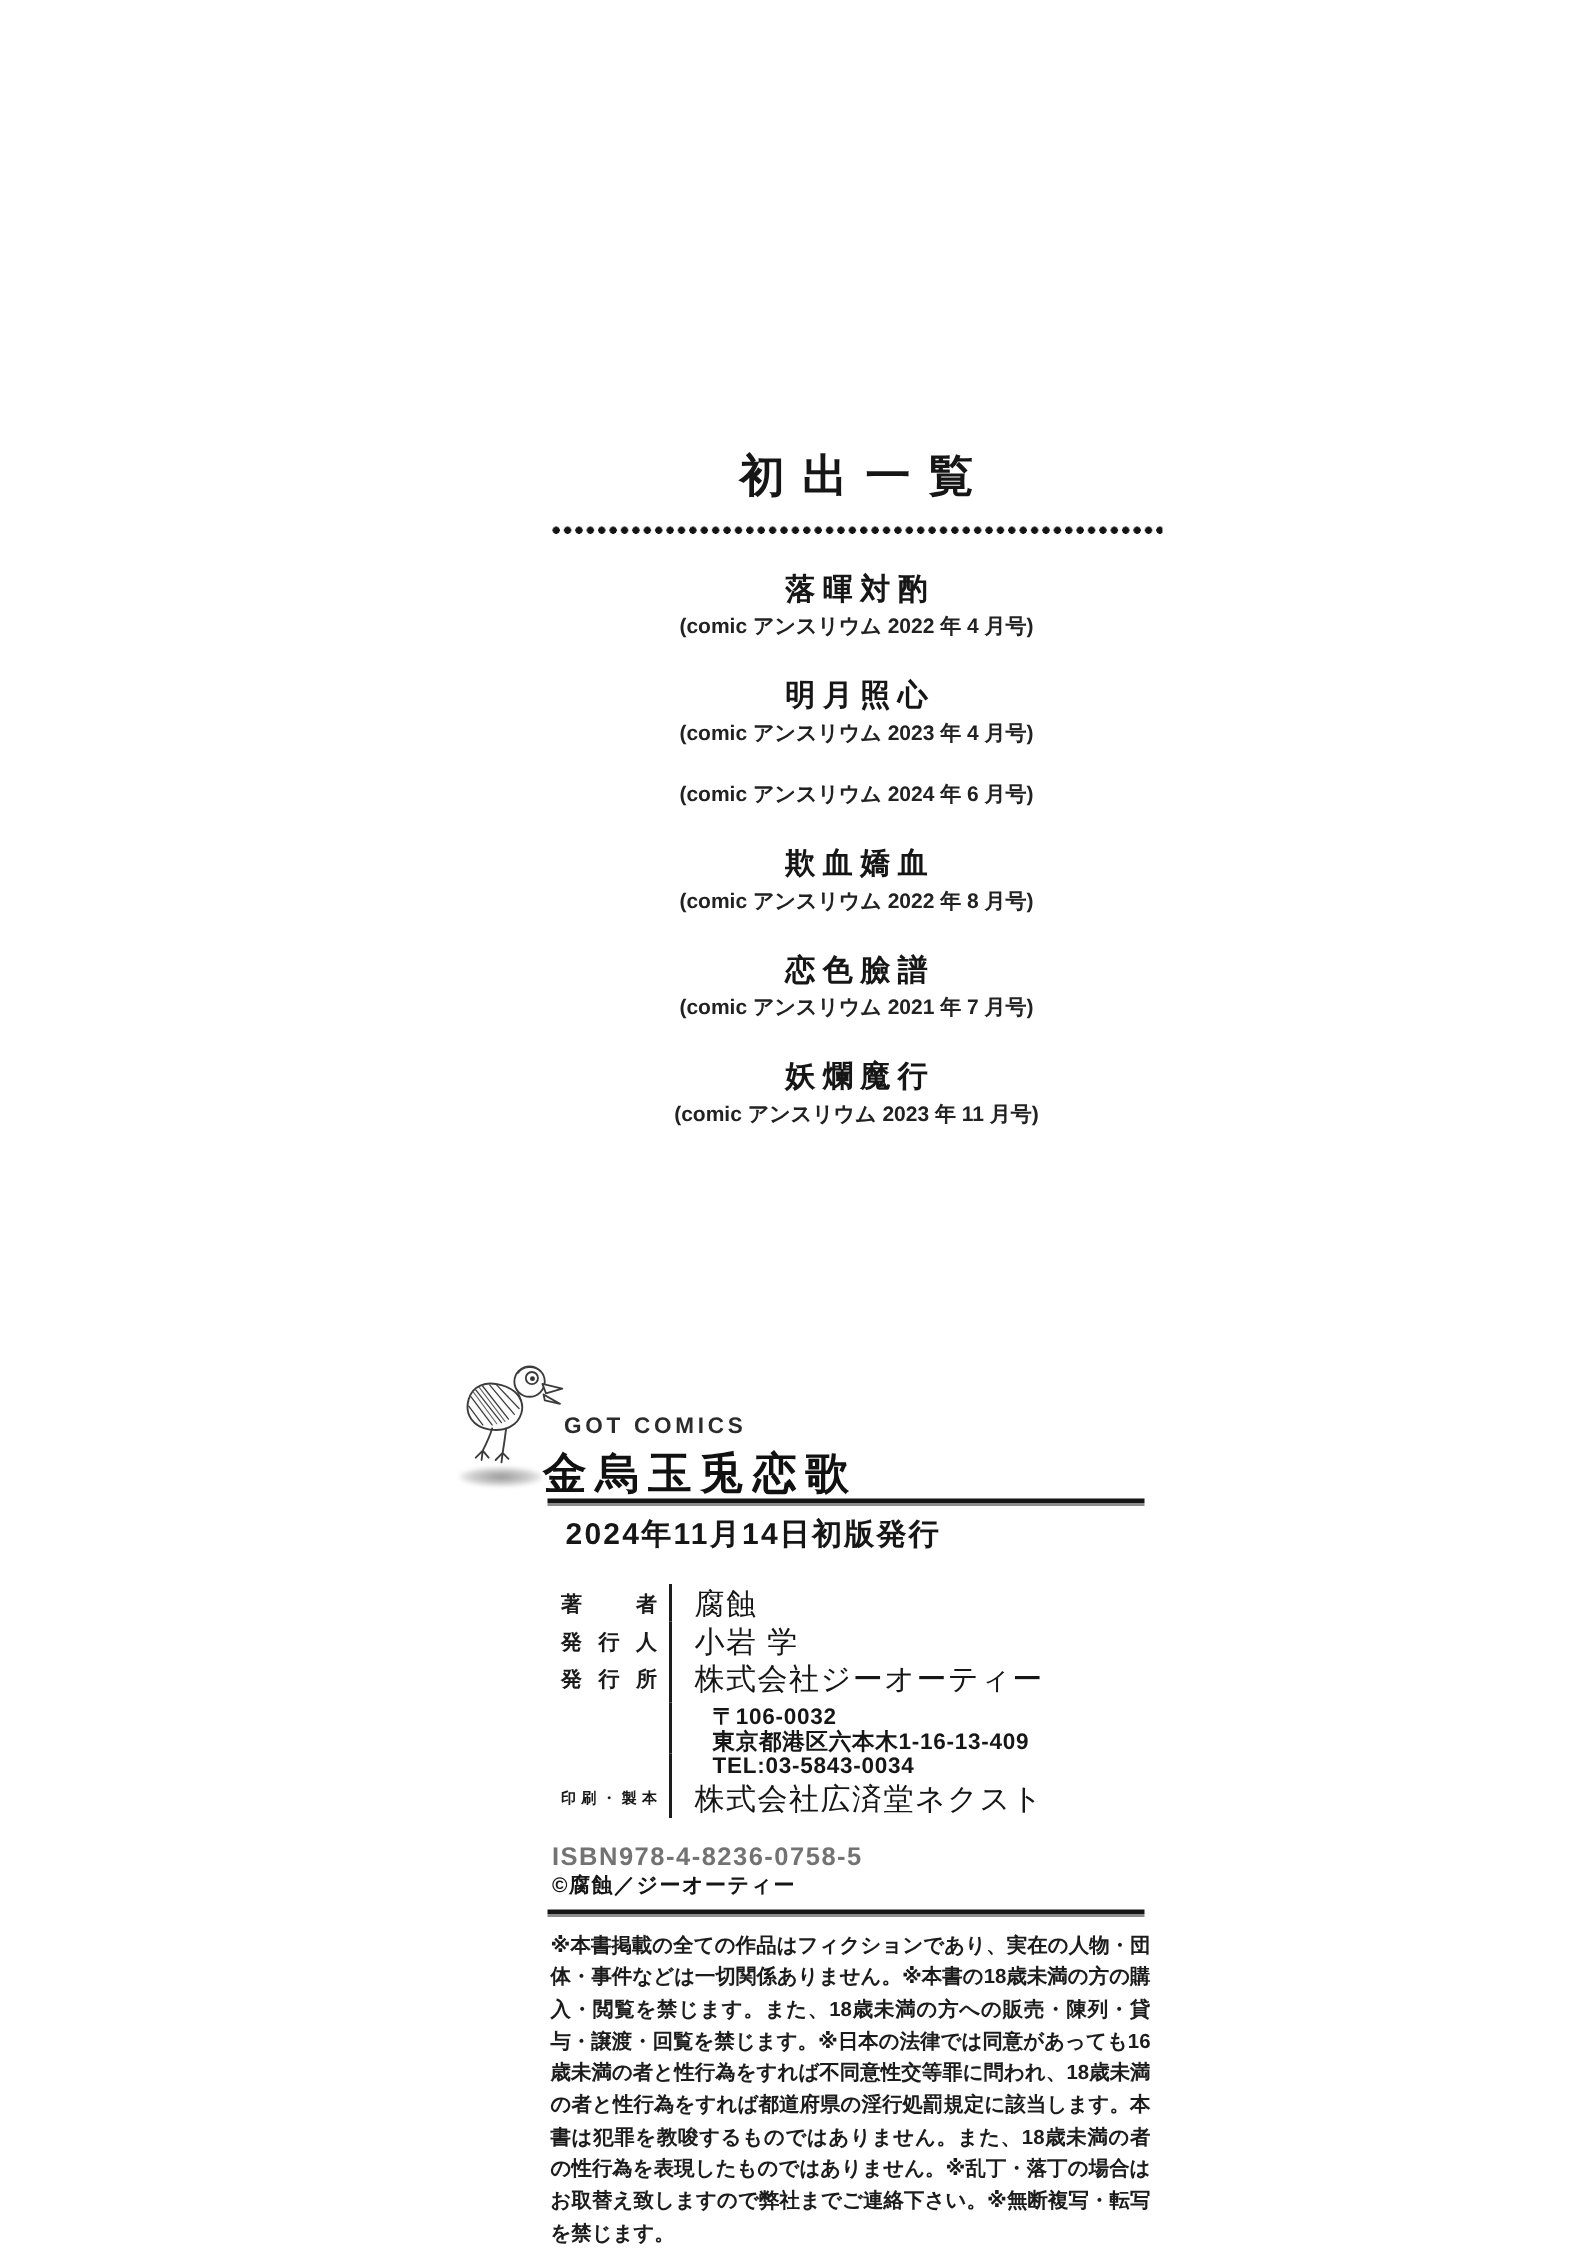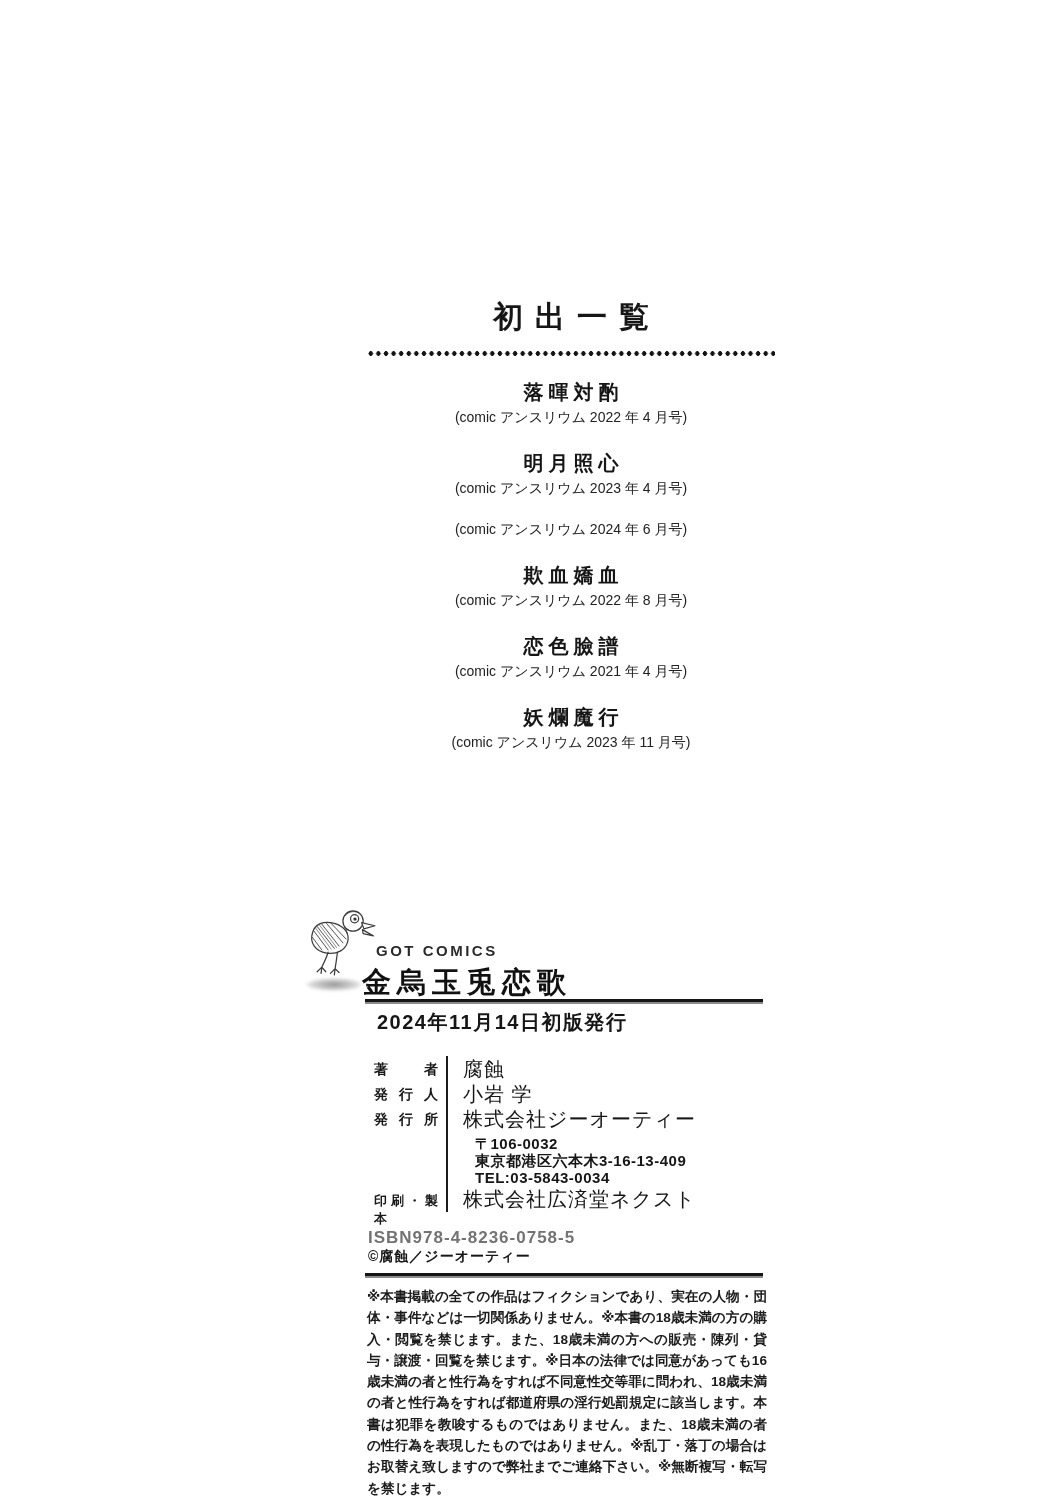"(comic アンスリウム 2022 年 4" .pub-entry .src { font-weight: 400 -> 700 }
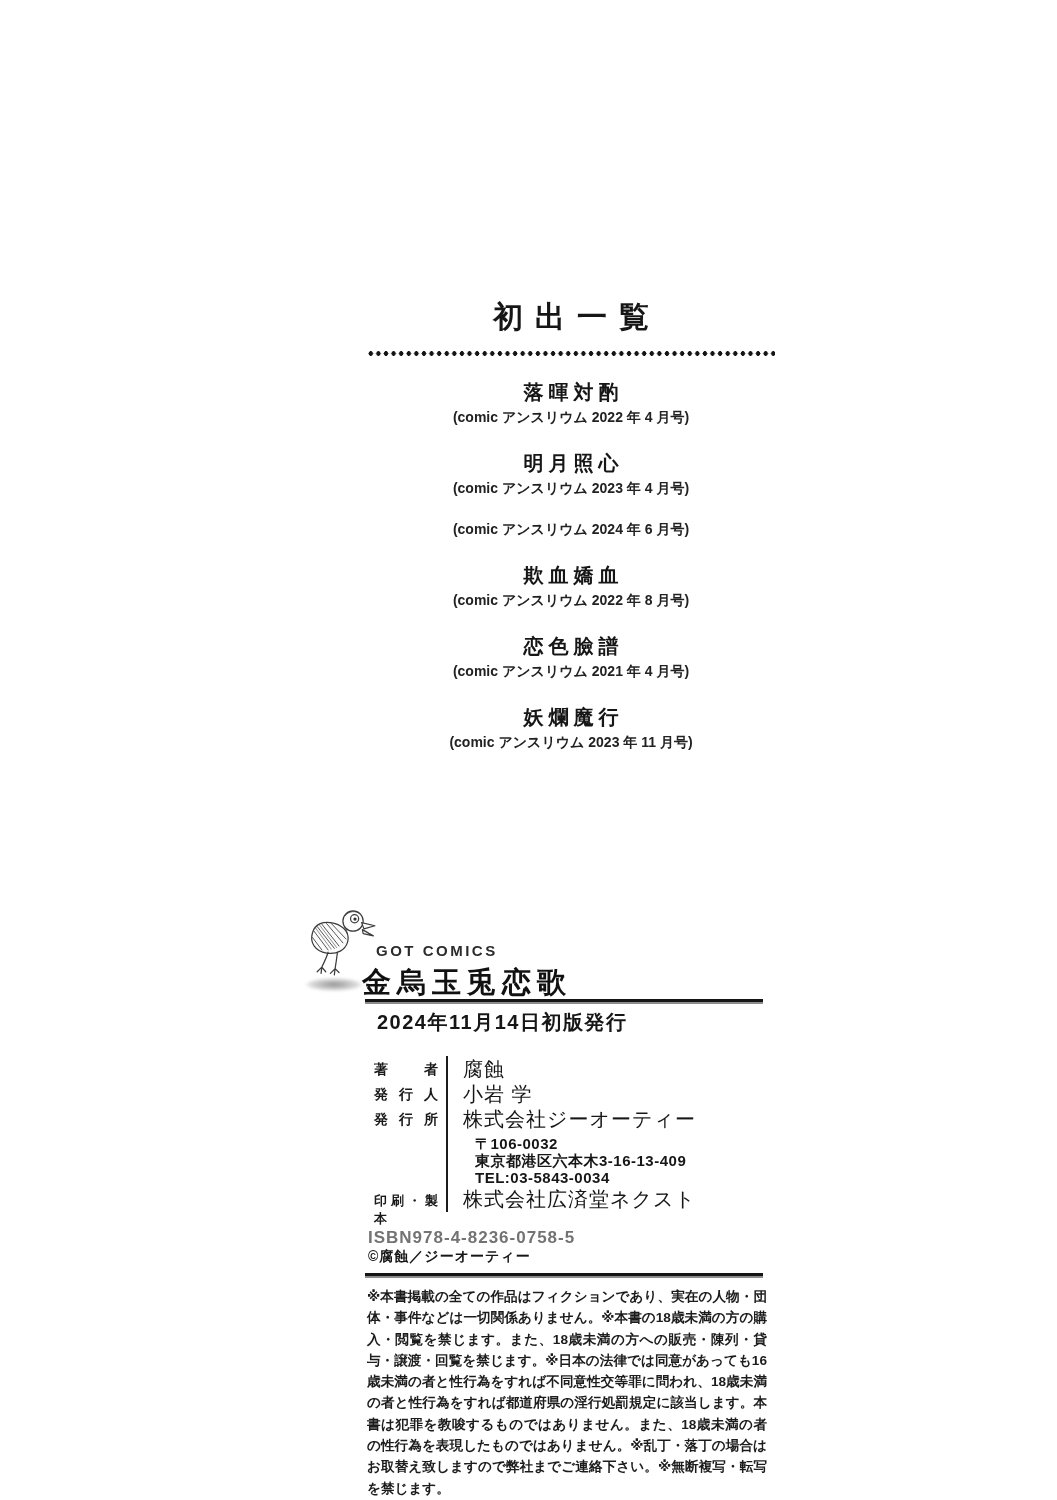"(comic アンスリウム 2021 年 4" div.src { text: 4 -> 7 }
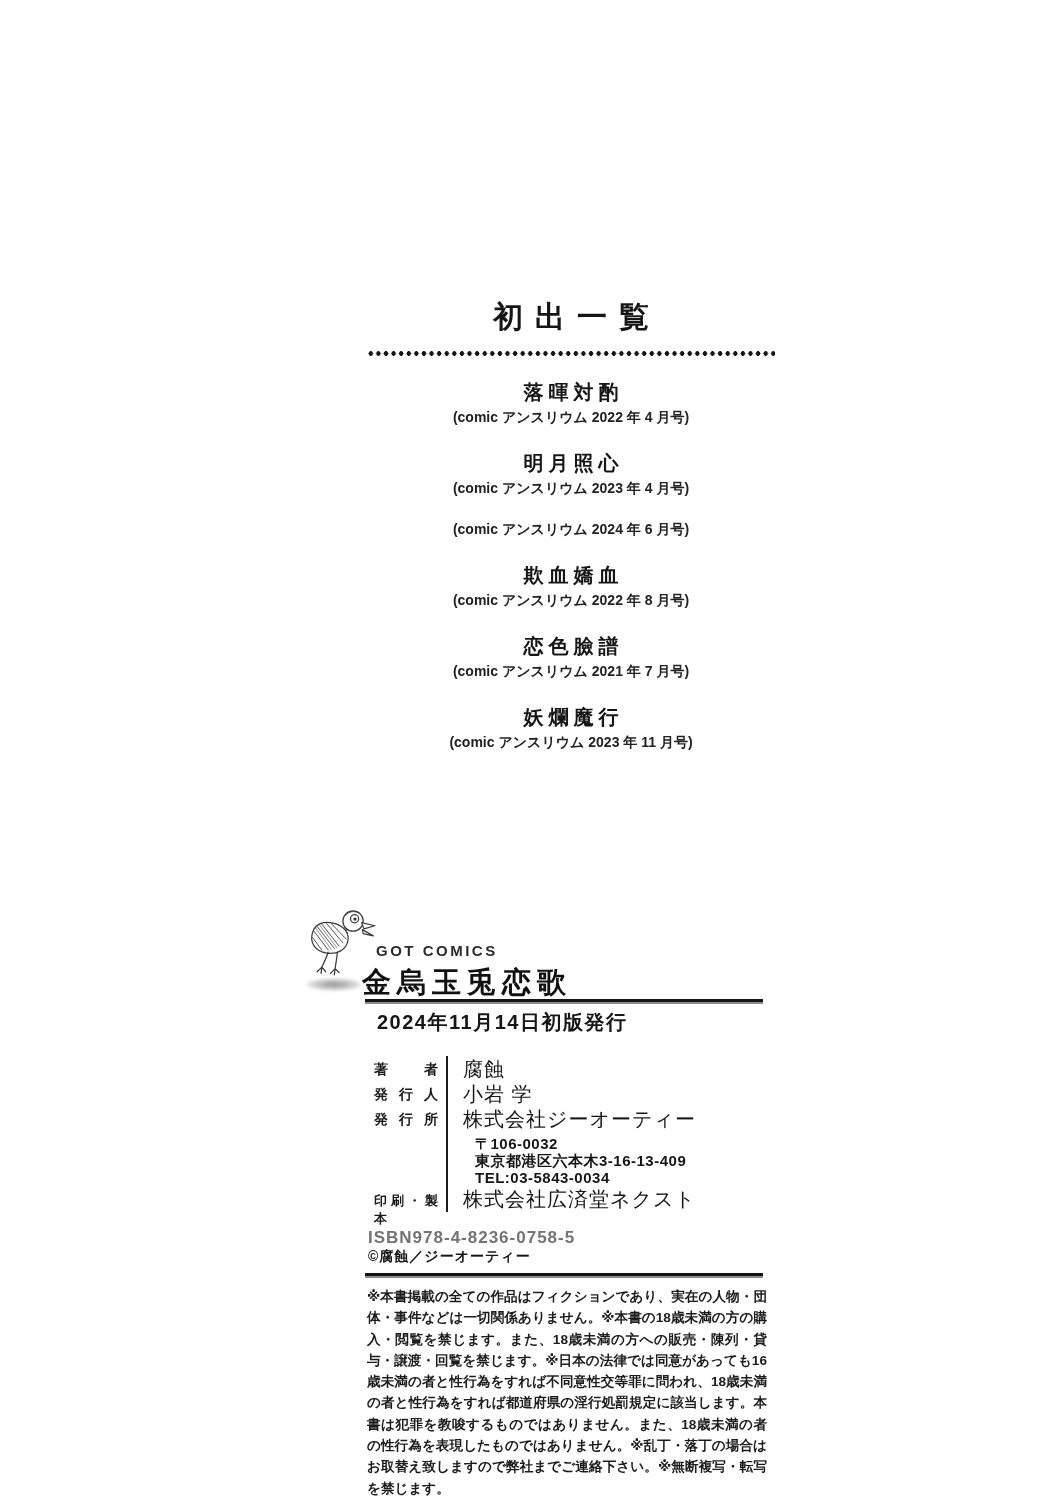"東京都港区六本木3-16-13-409" span.val { text: 3-16-13-409 -> 1-16-13-409 }
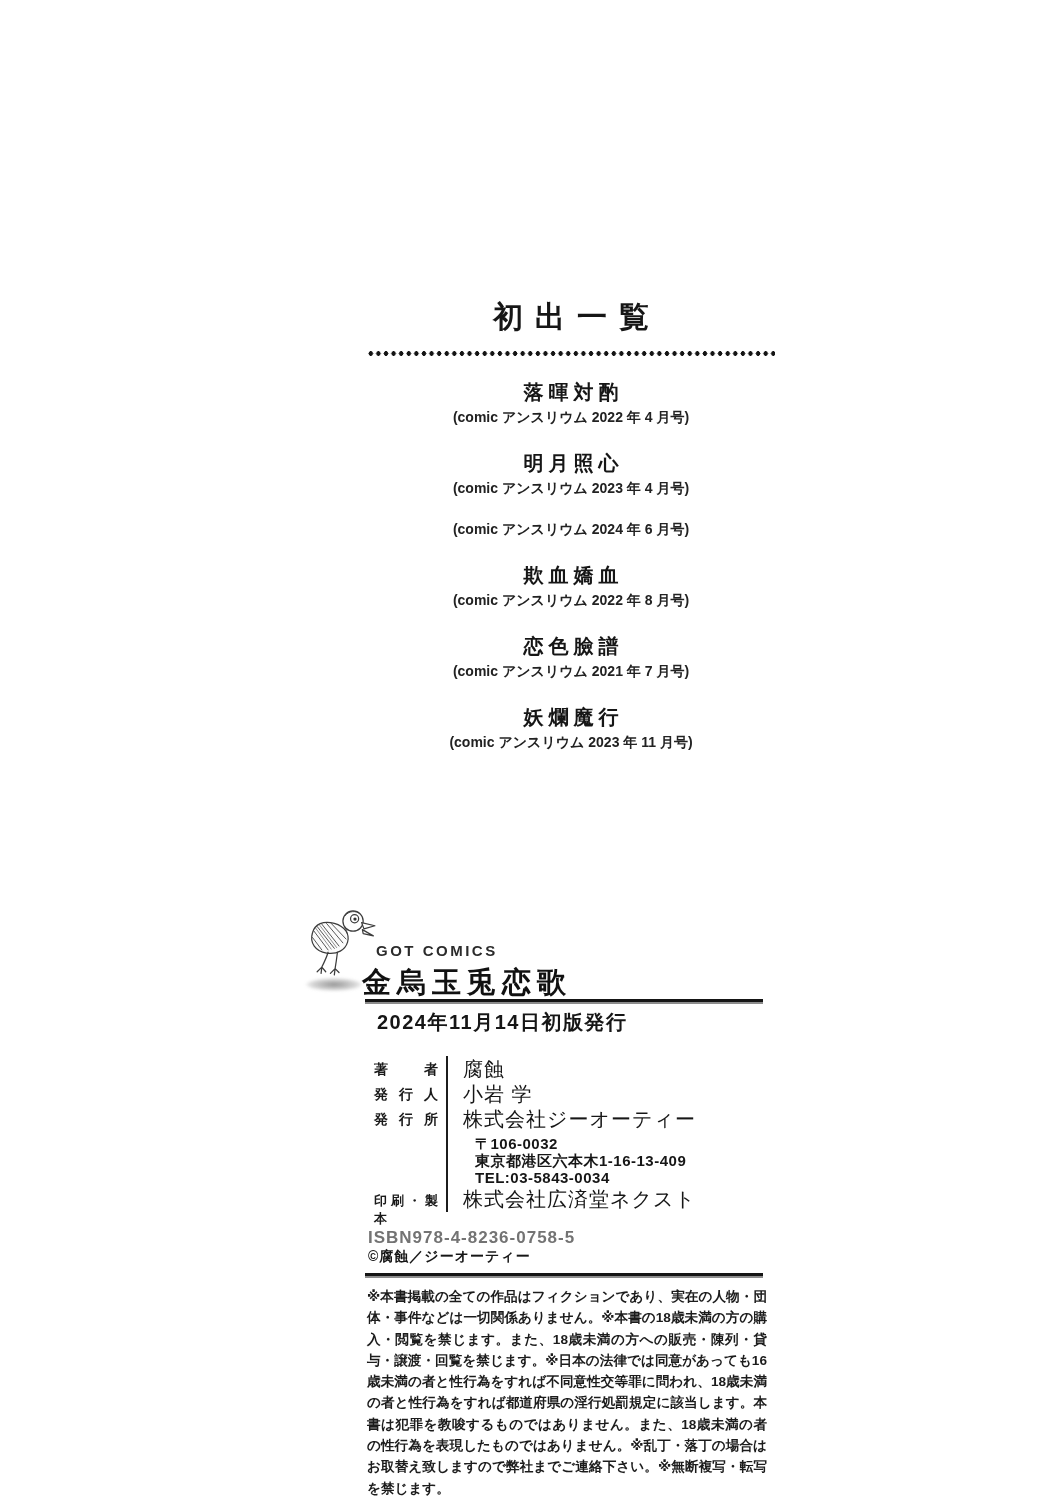"印刷・製本" .crow .lbl.small { font-size: 13px -> 10px }
